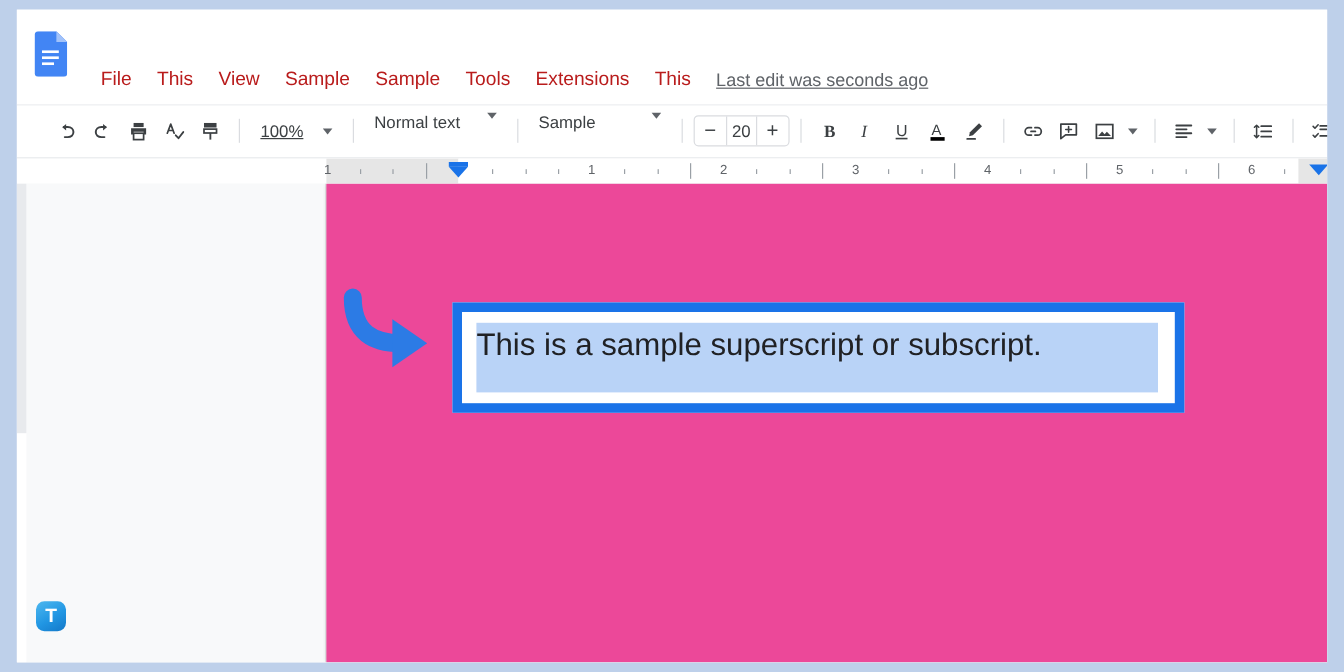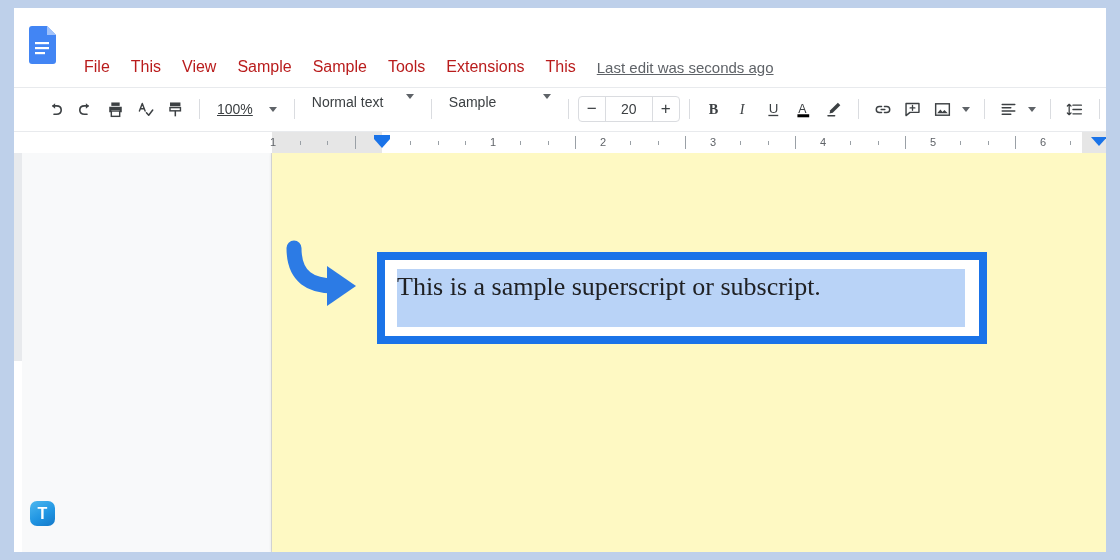"20" .fs-val { width: 48px -> 26px }
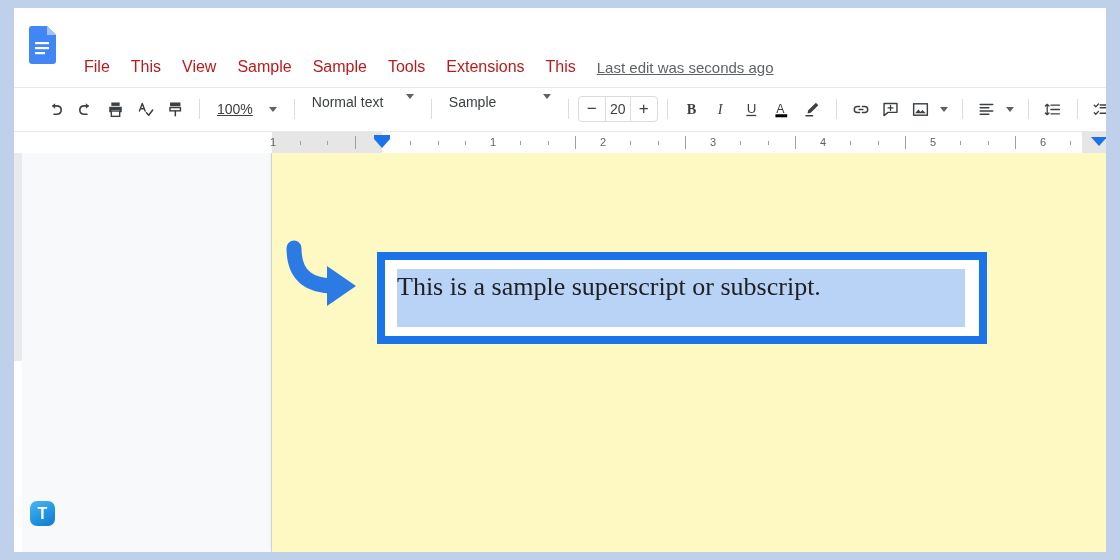"This is a sample superscript" .page { background: #fef9c3 -> #ec4899; font-family: Liberation Serif, serif -> none }
